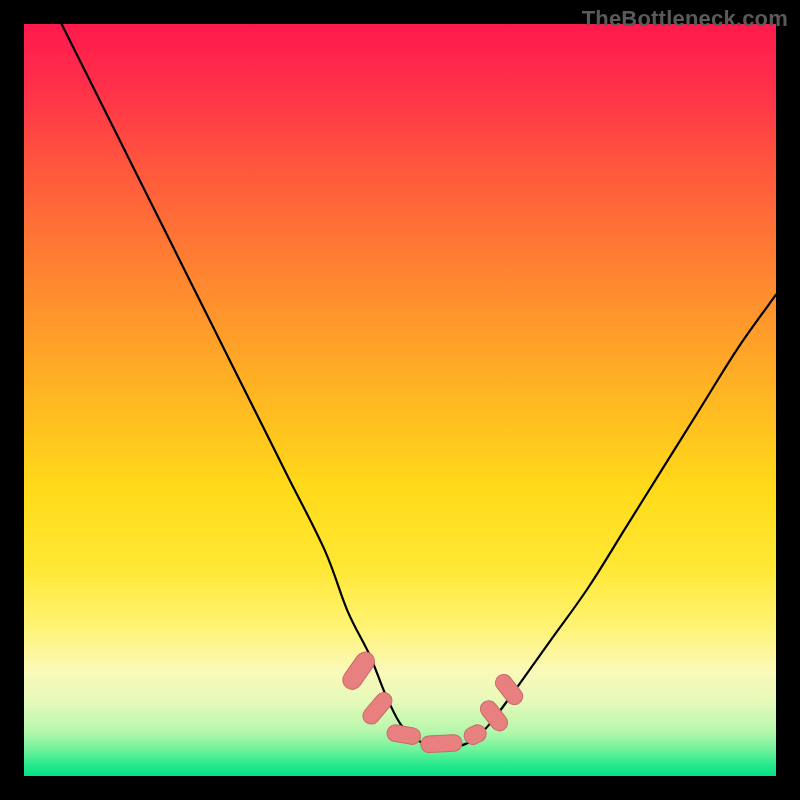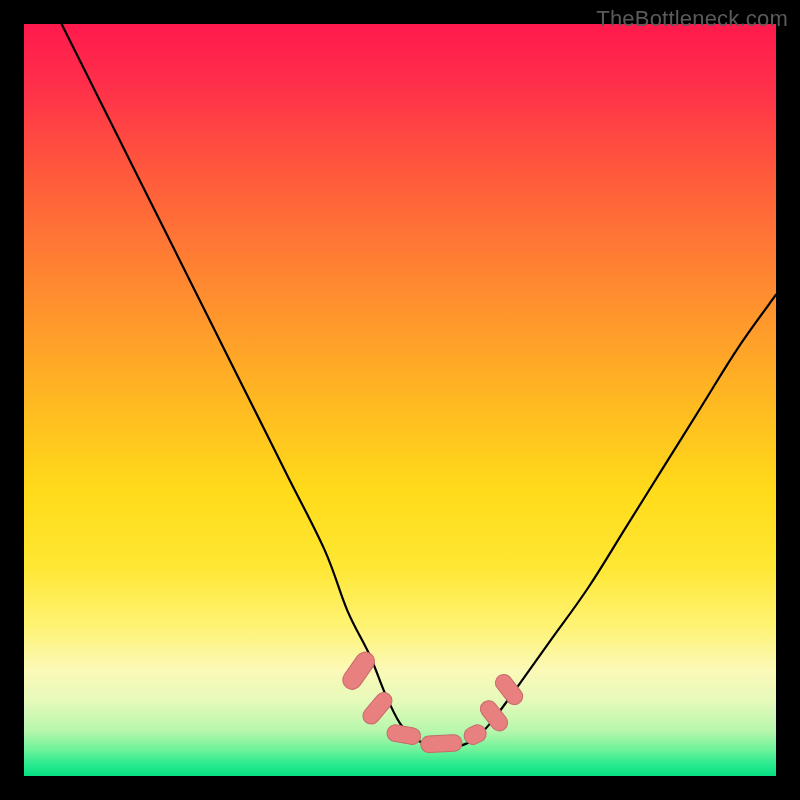"TheBottleneck.com" .watermark { font-weight: 400 -> 700 }
